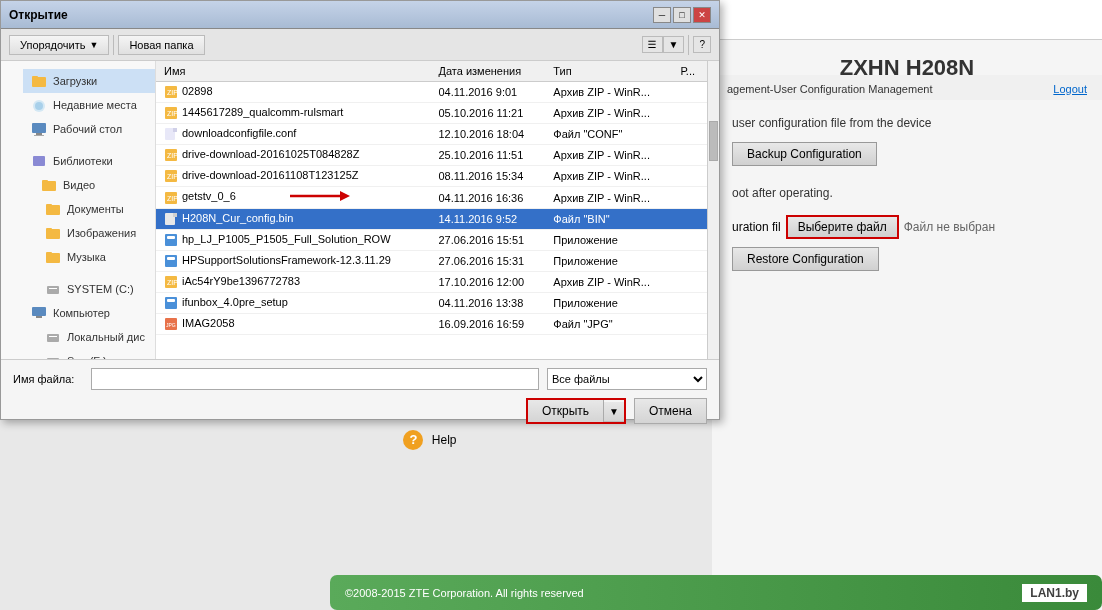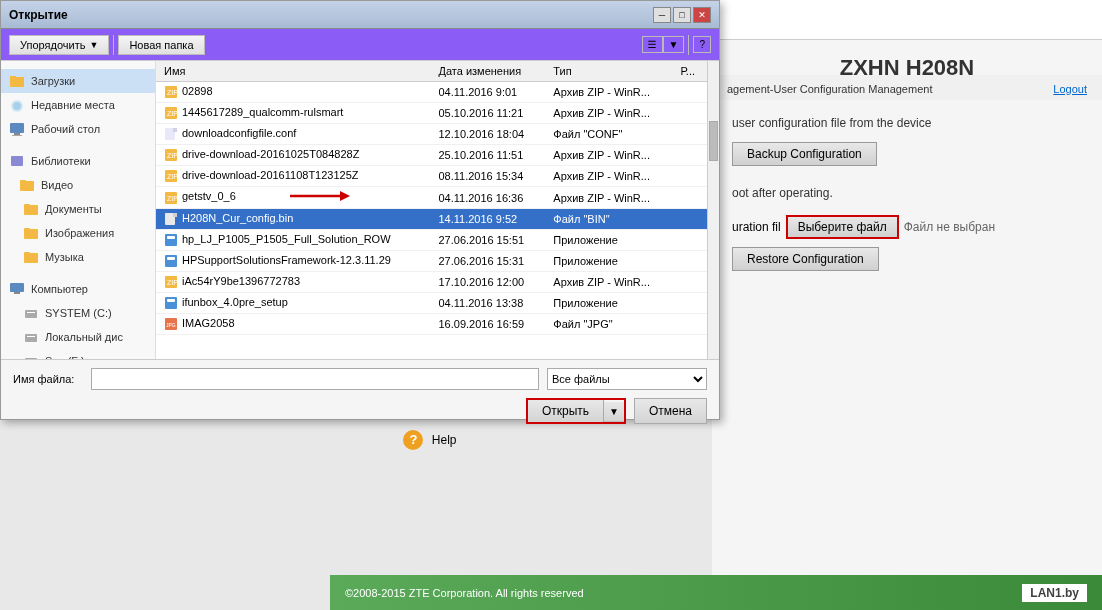"Упорядочить" .dialog-toolbar { background: #8b5cf6 -> #e5e5e5 }
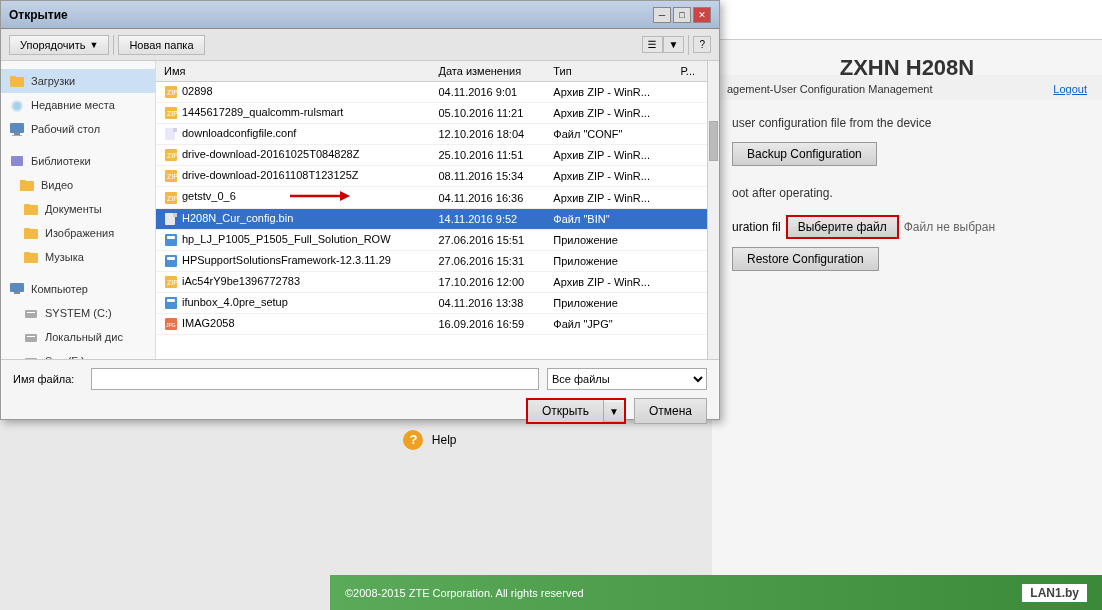"Загрузки" .nav-item { margin-left: none -> 22px }
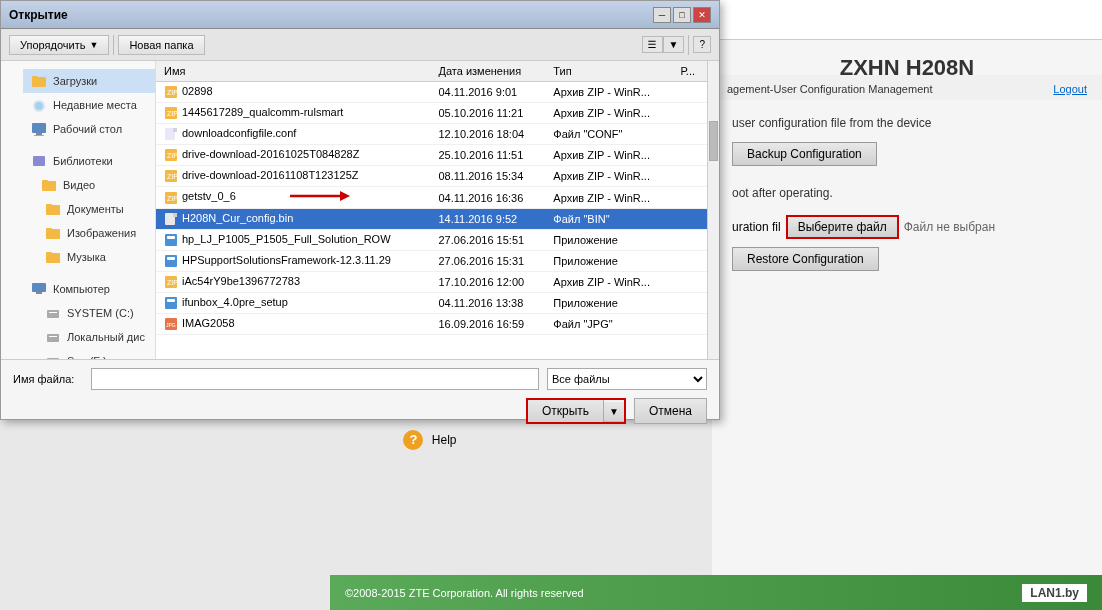"Компьютер" div.nav-item { order: before "SYSTEM (C:)" -> after "SYSTEM (C:)" }
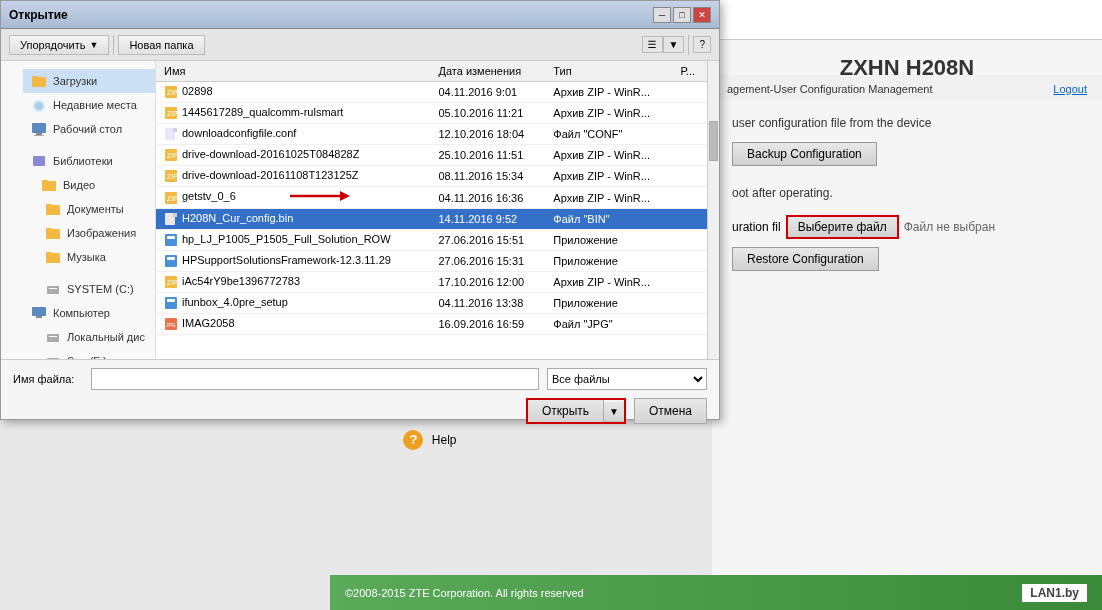"©2008-2015 ZTE Corporation. All rights" .footer { border-radius: none -> 7px }
